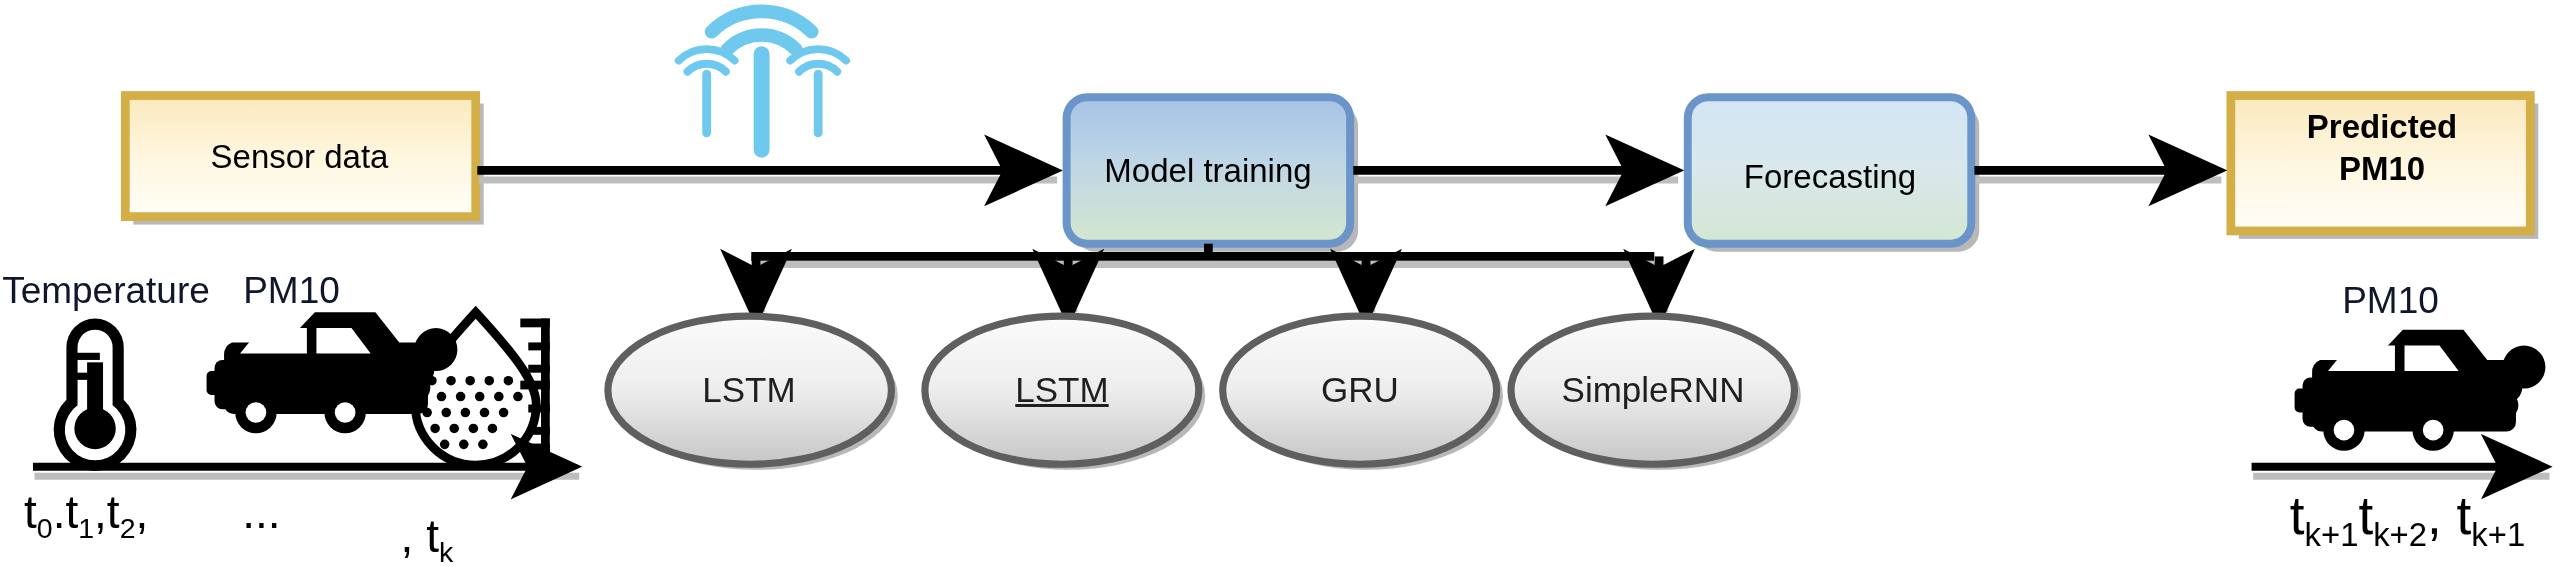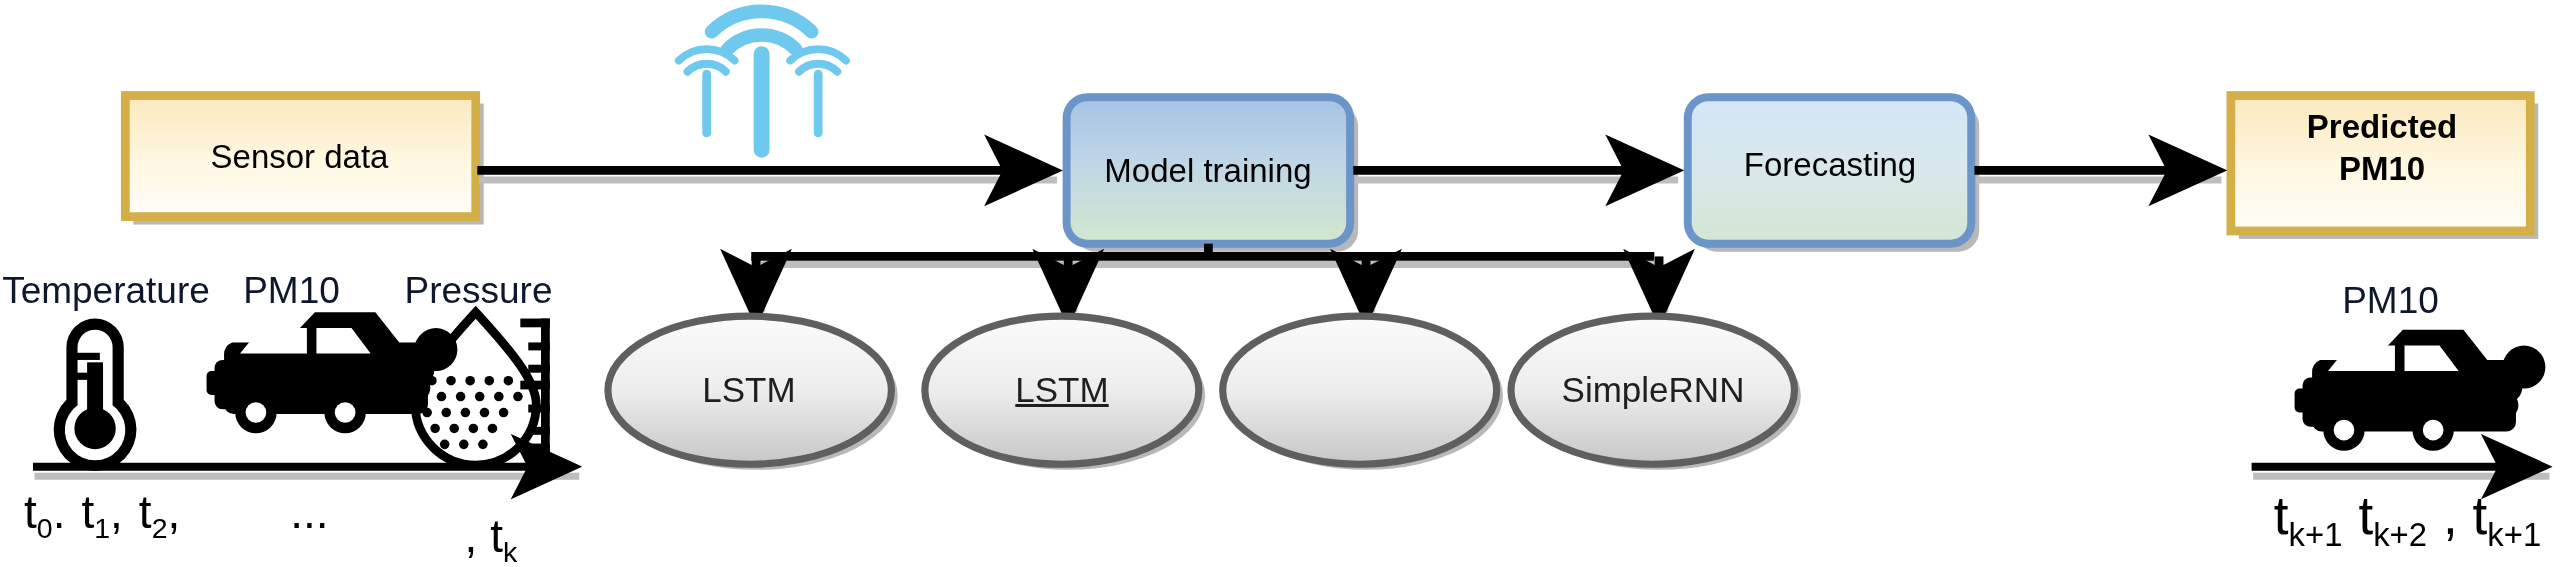"Forecasting" div.node-label { top: 91px -> 103px }
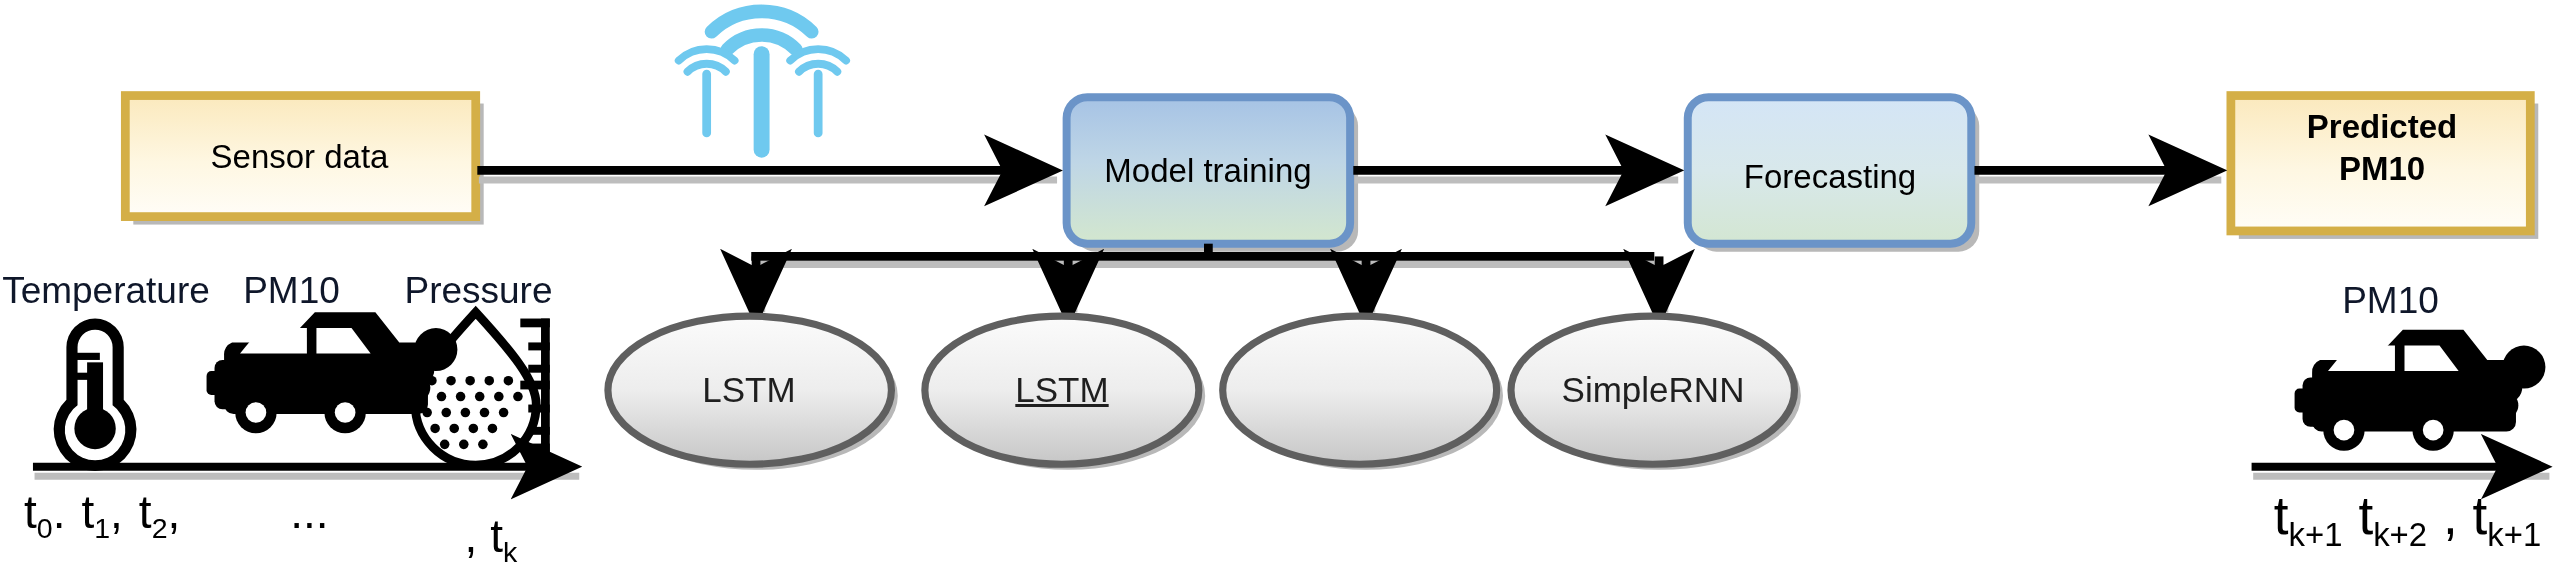"Pressure" div.node-label { html: <div>Pressure</div> -> none }
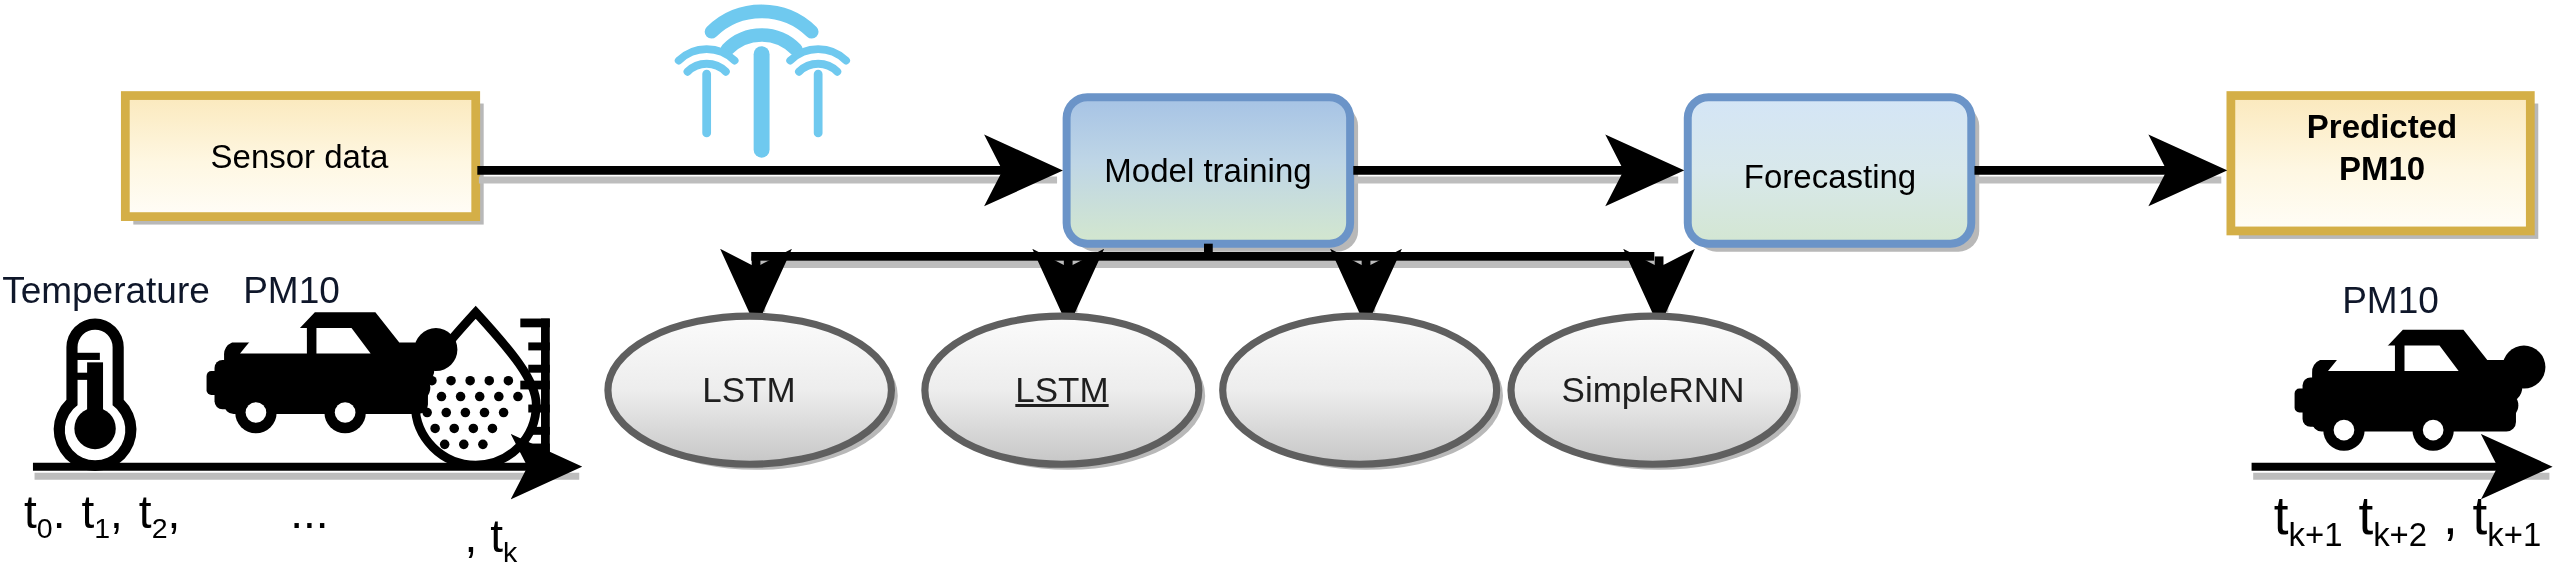"GRU" div.node-label { html: none -> <div>GRU</div> }
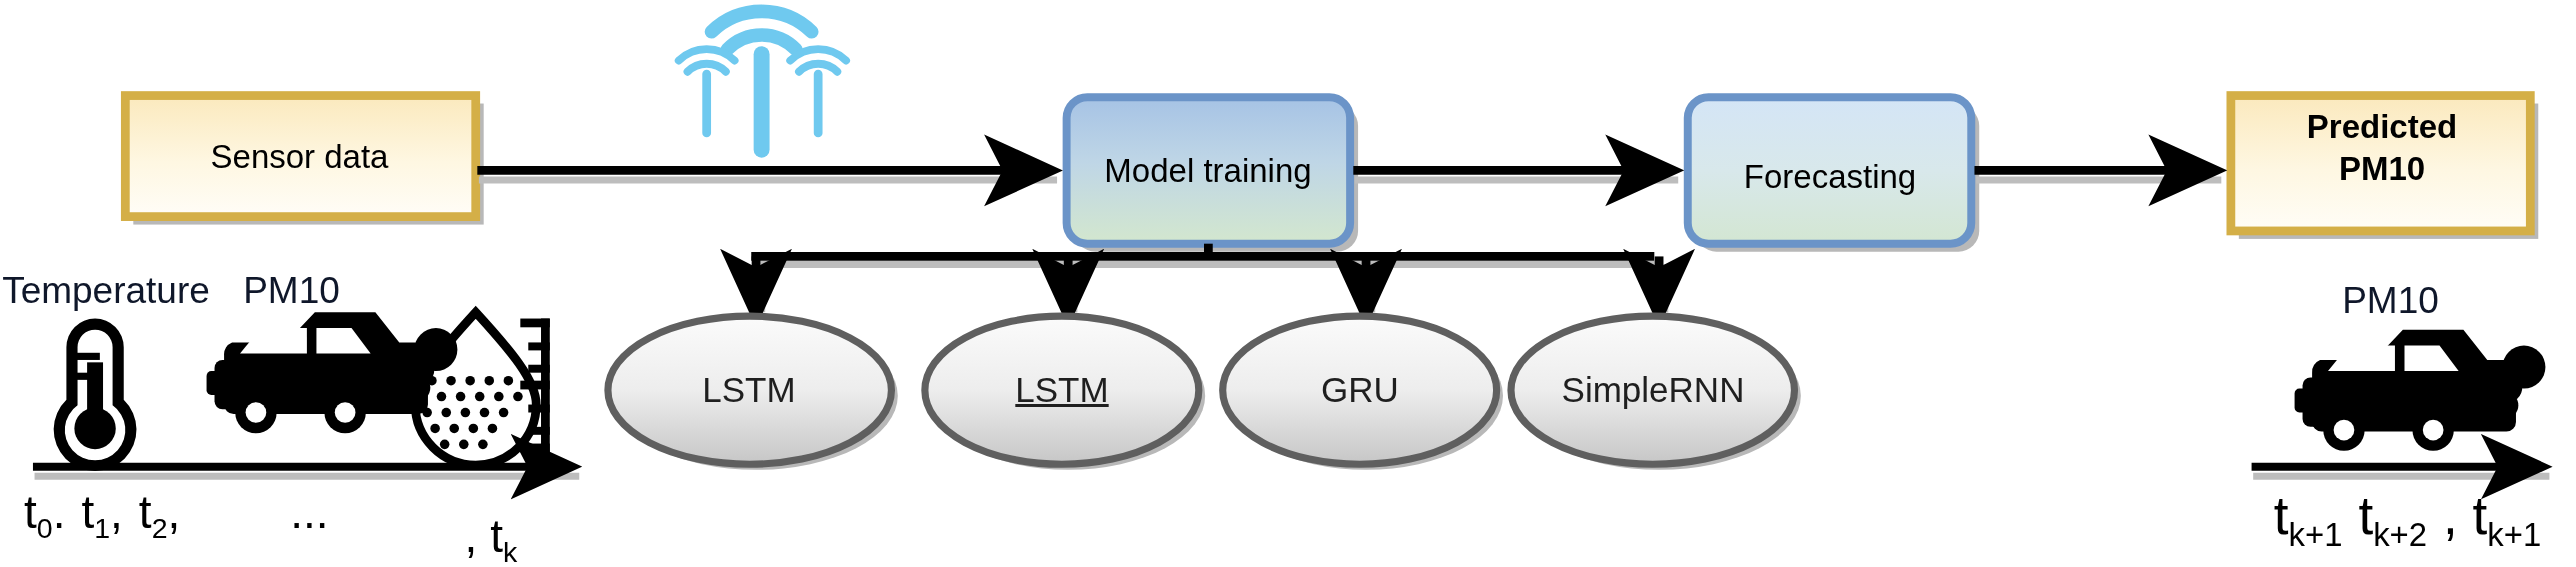"t0." .timeline-text { gap: 16px -> none }
